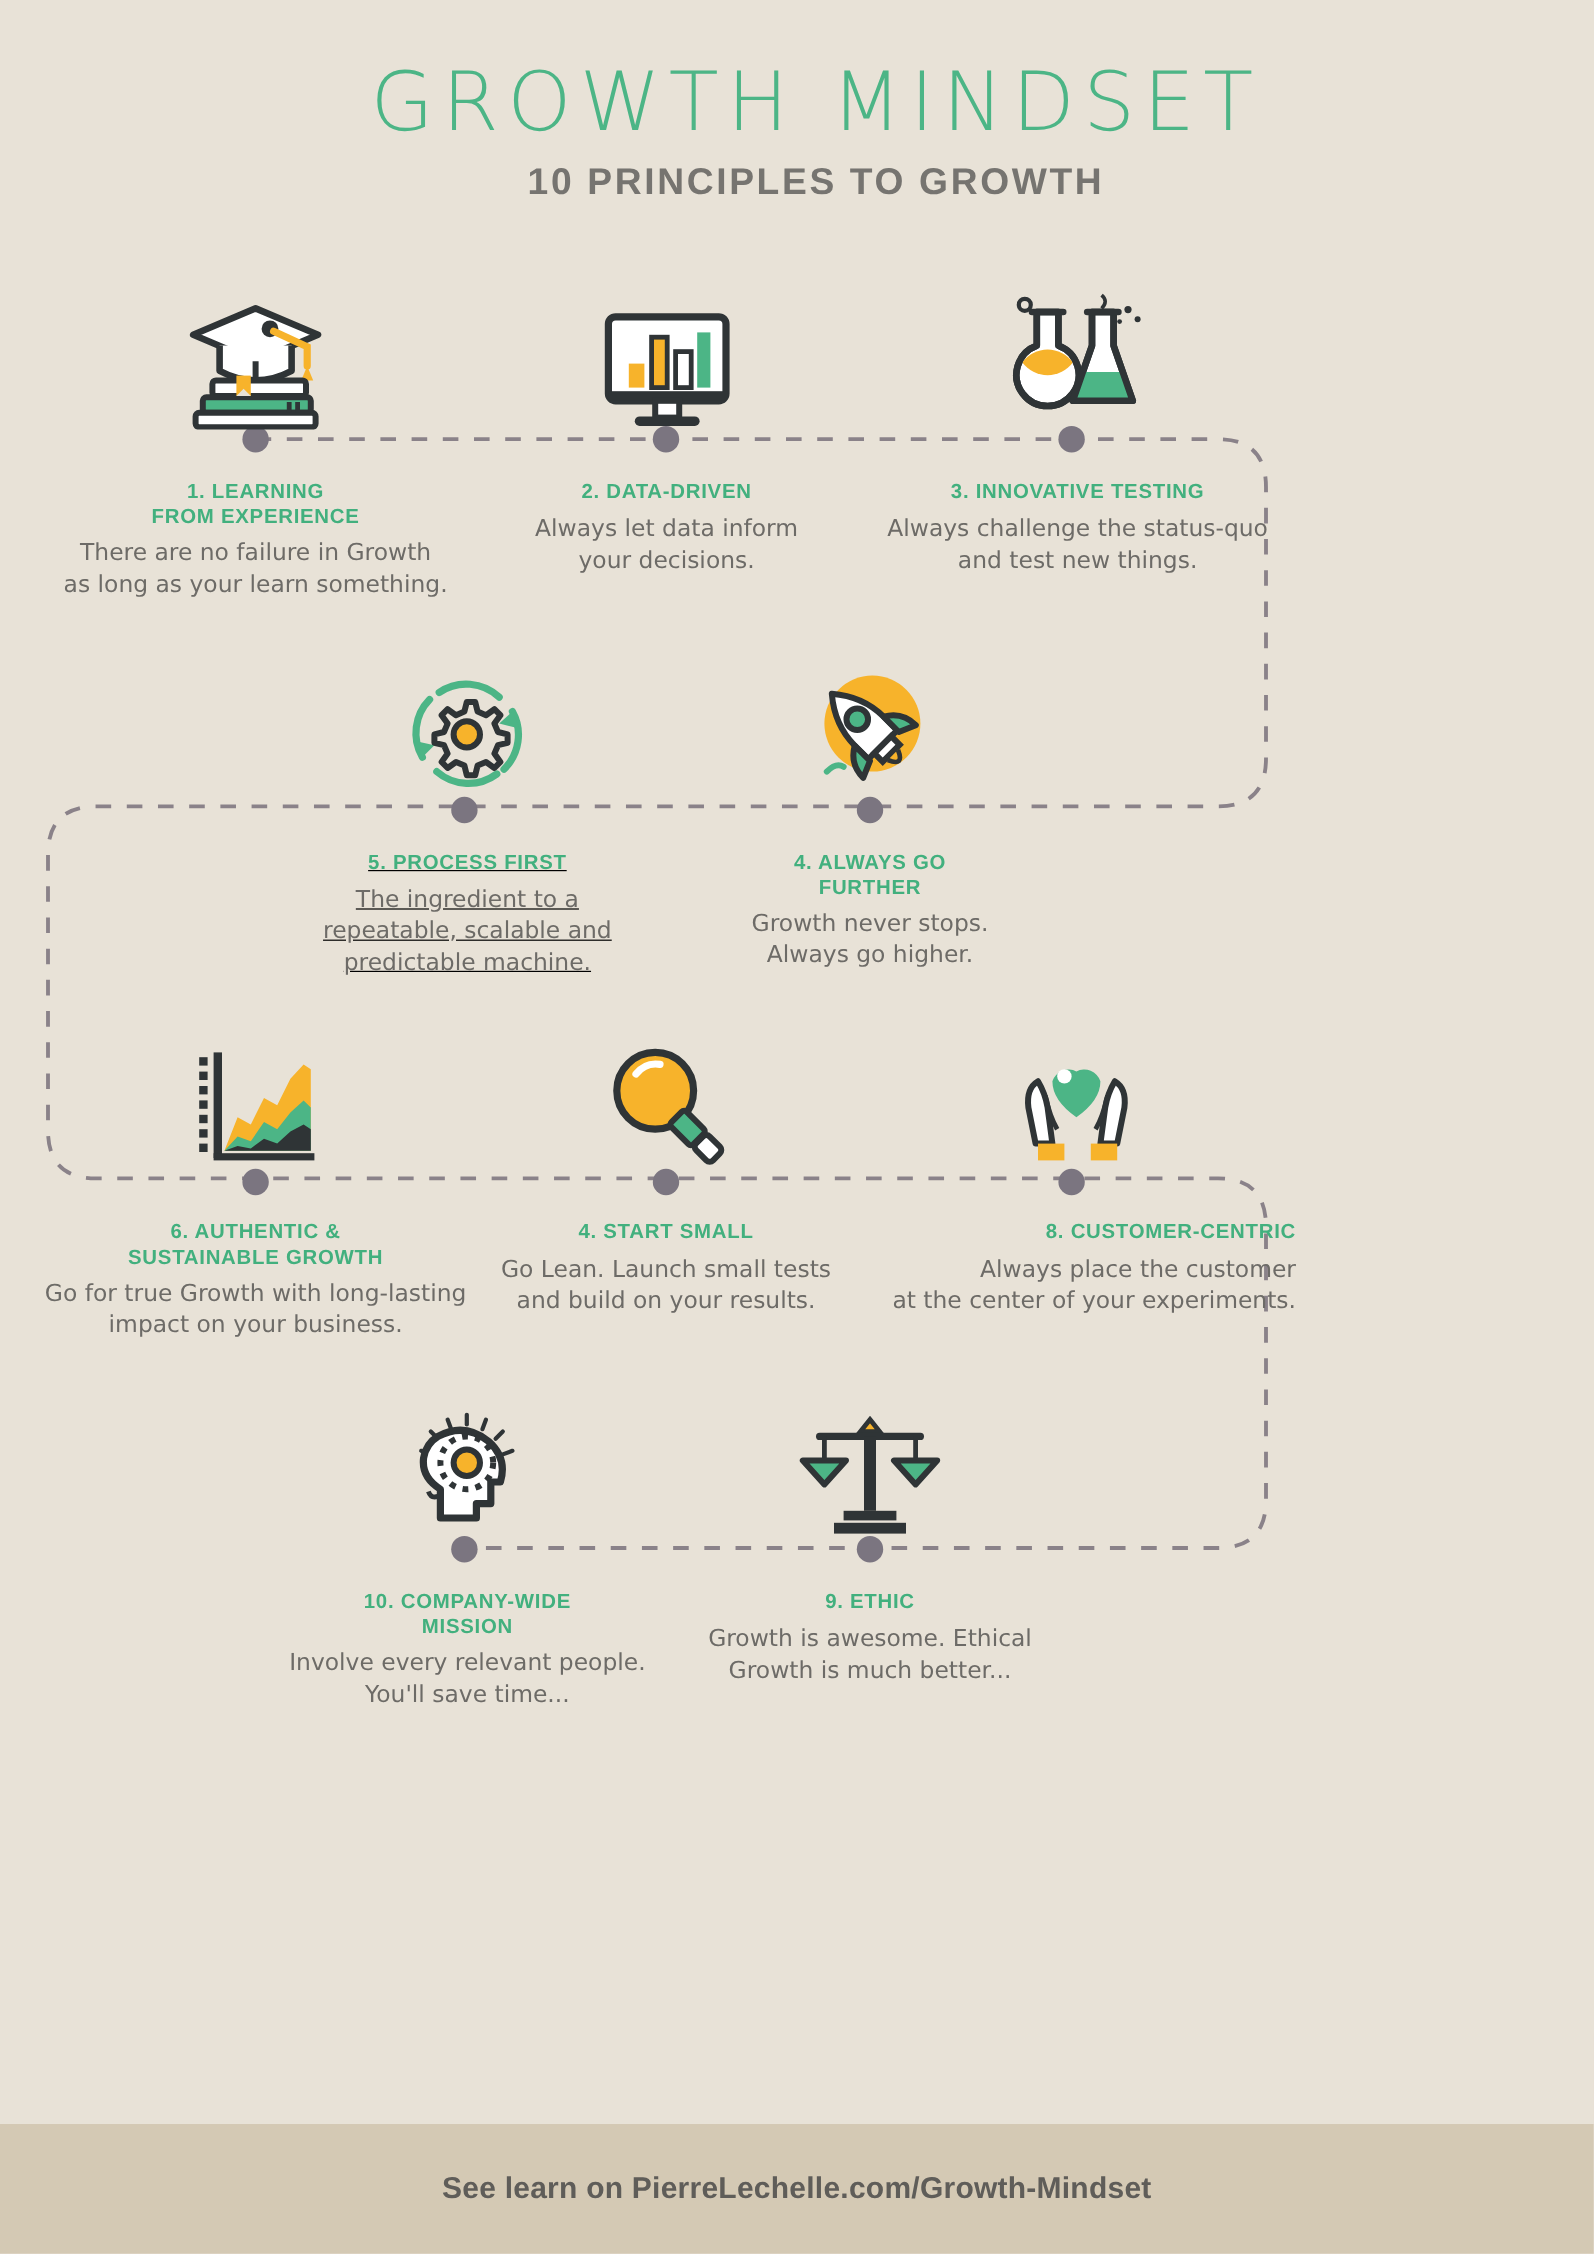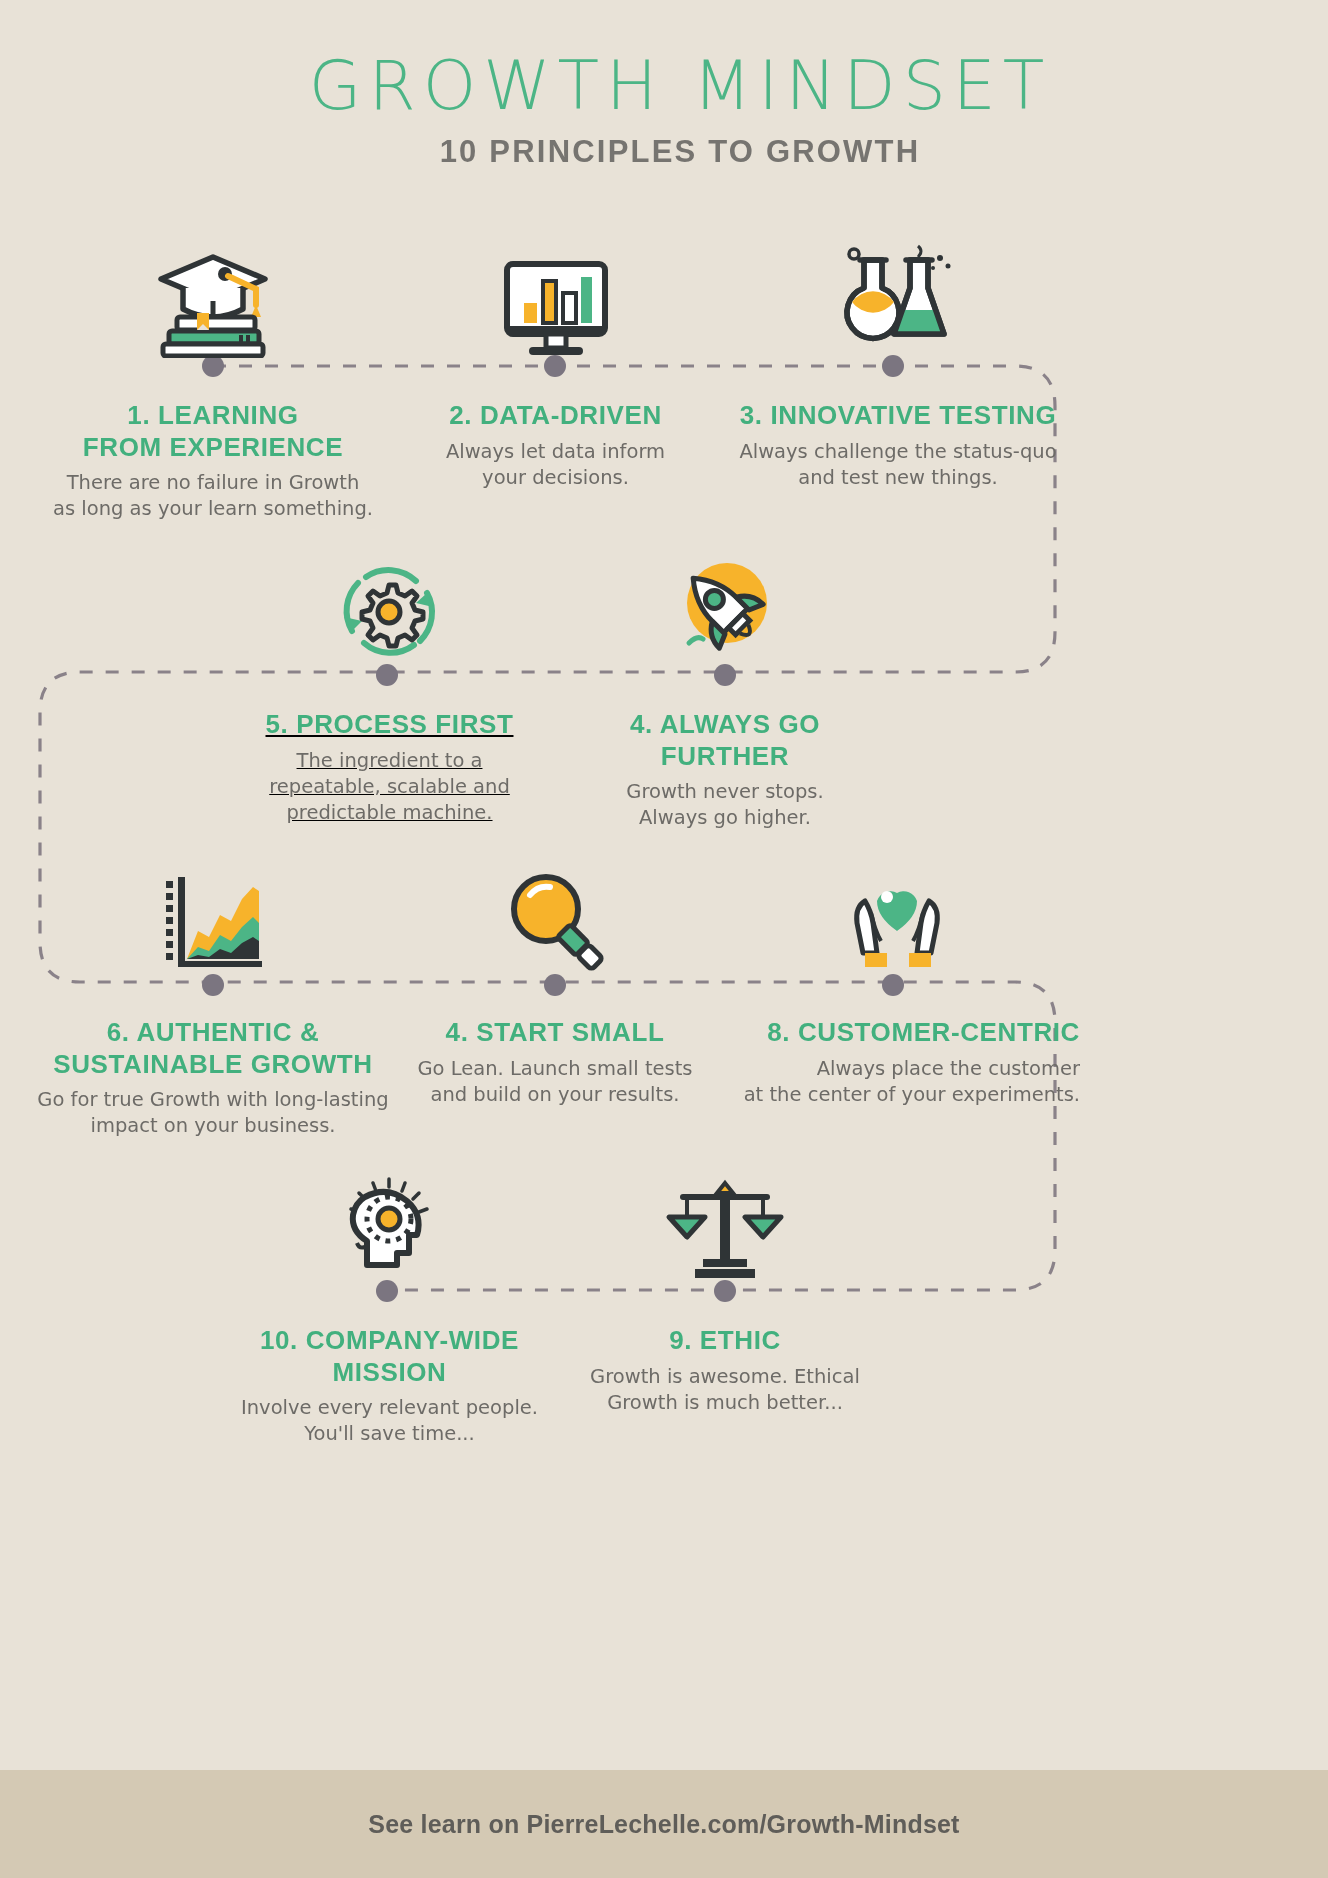"1. LEARNING" .item-title { font-size: 26px -> 17px }
